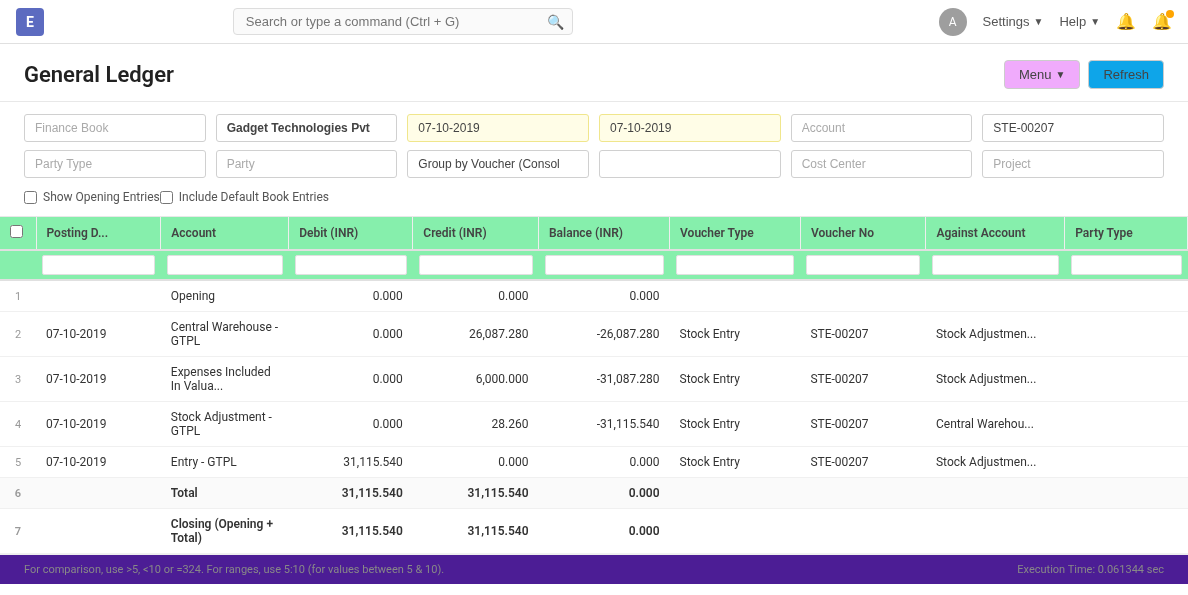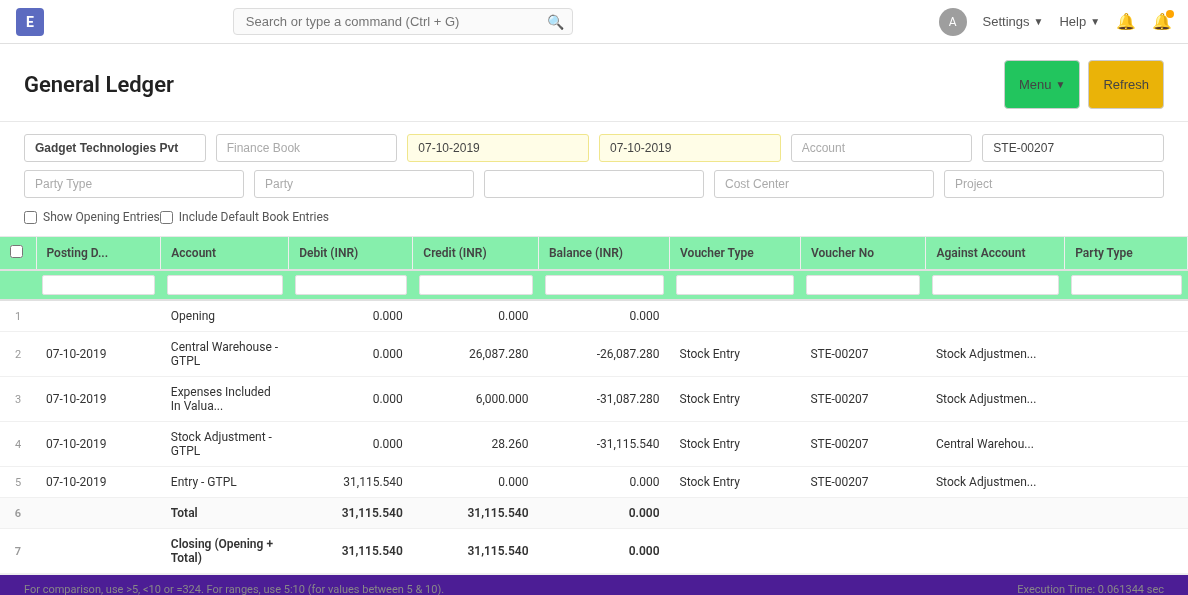"Menu" .btn-menu { background: #22c55e -> #f0abfc }
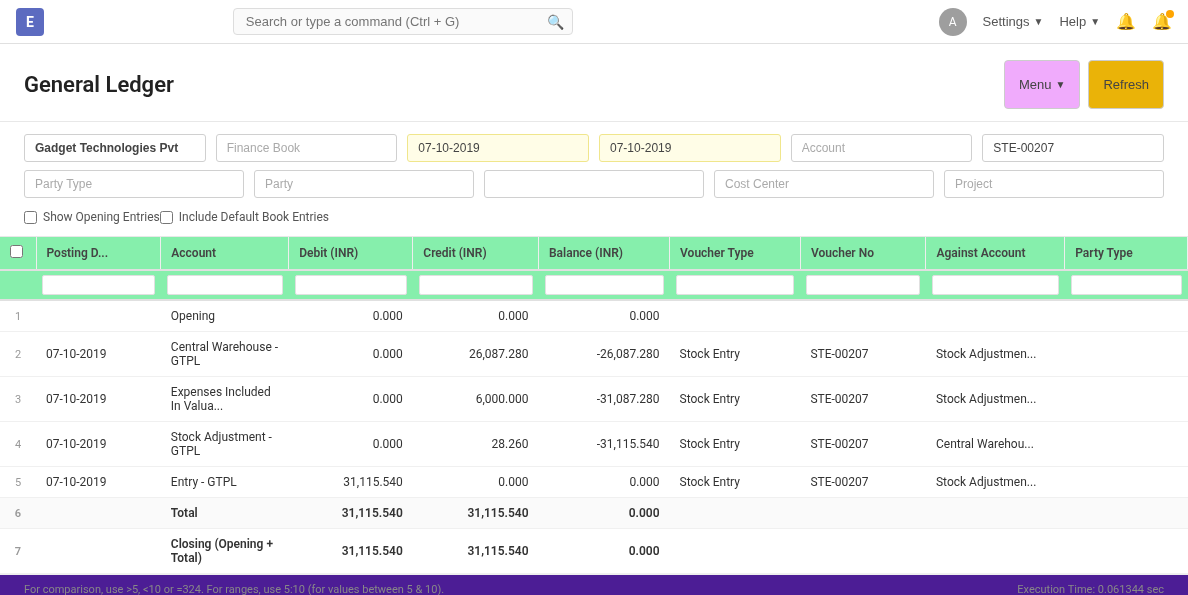"Refresh" .btn-refresh { background: #eab308 -> #0ea5e9; padding: 16px 14px -> 6px 14px }
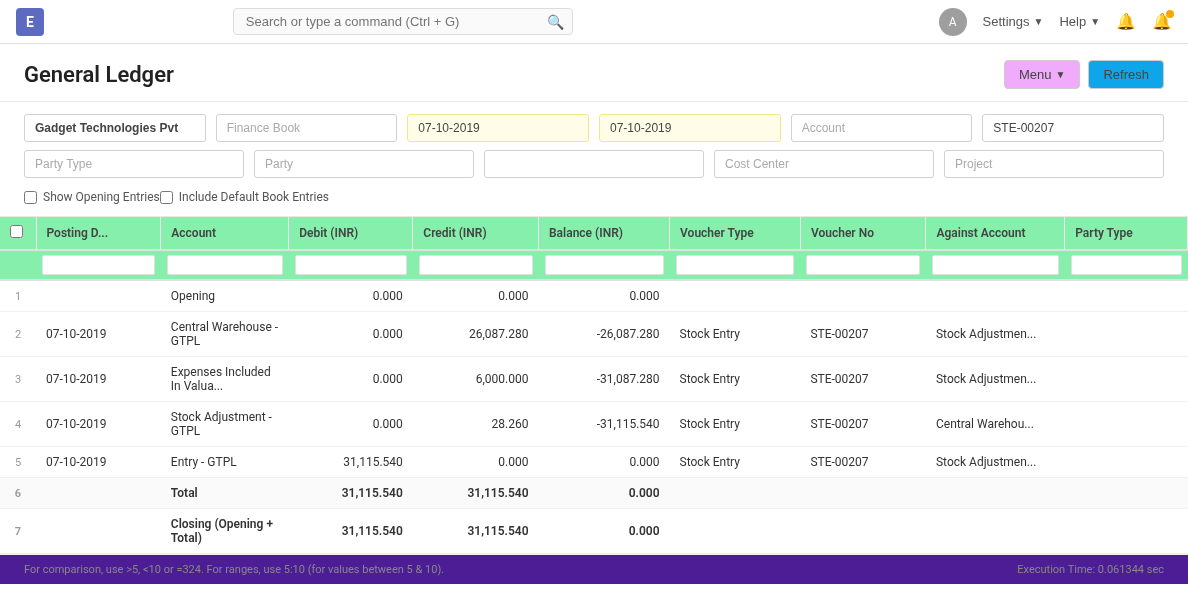"Gadget Technologies Pvt" div.filter-field { order: before "Finance Book" -> after "Finance Book" }
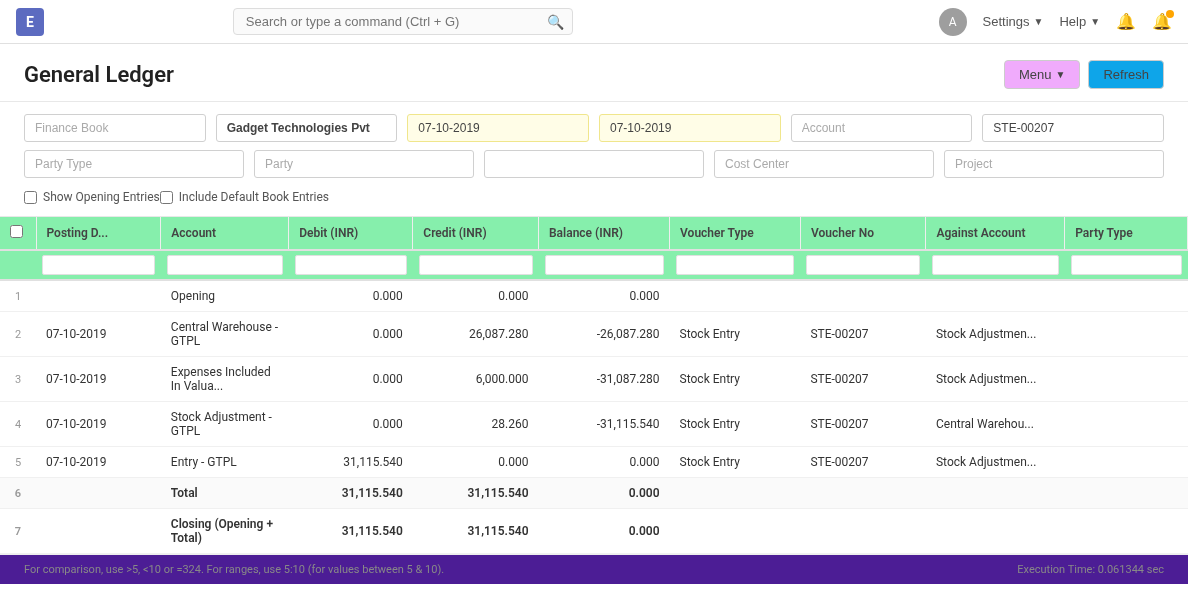"Group by Voucher (Consol" div.filter-field { html: none -> <div> <input> </div> }
